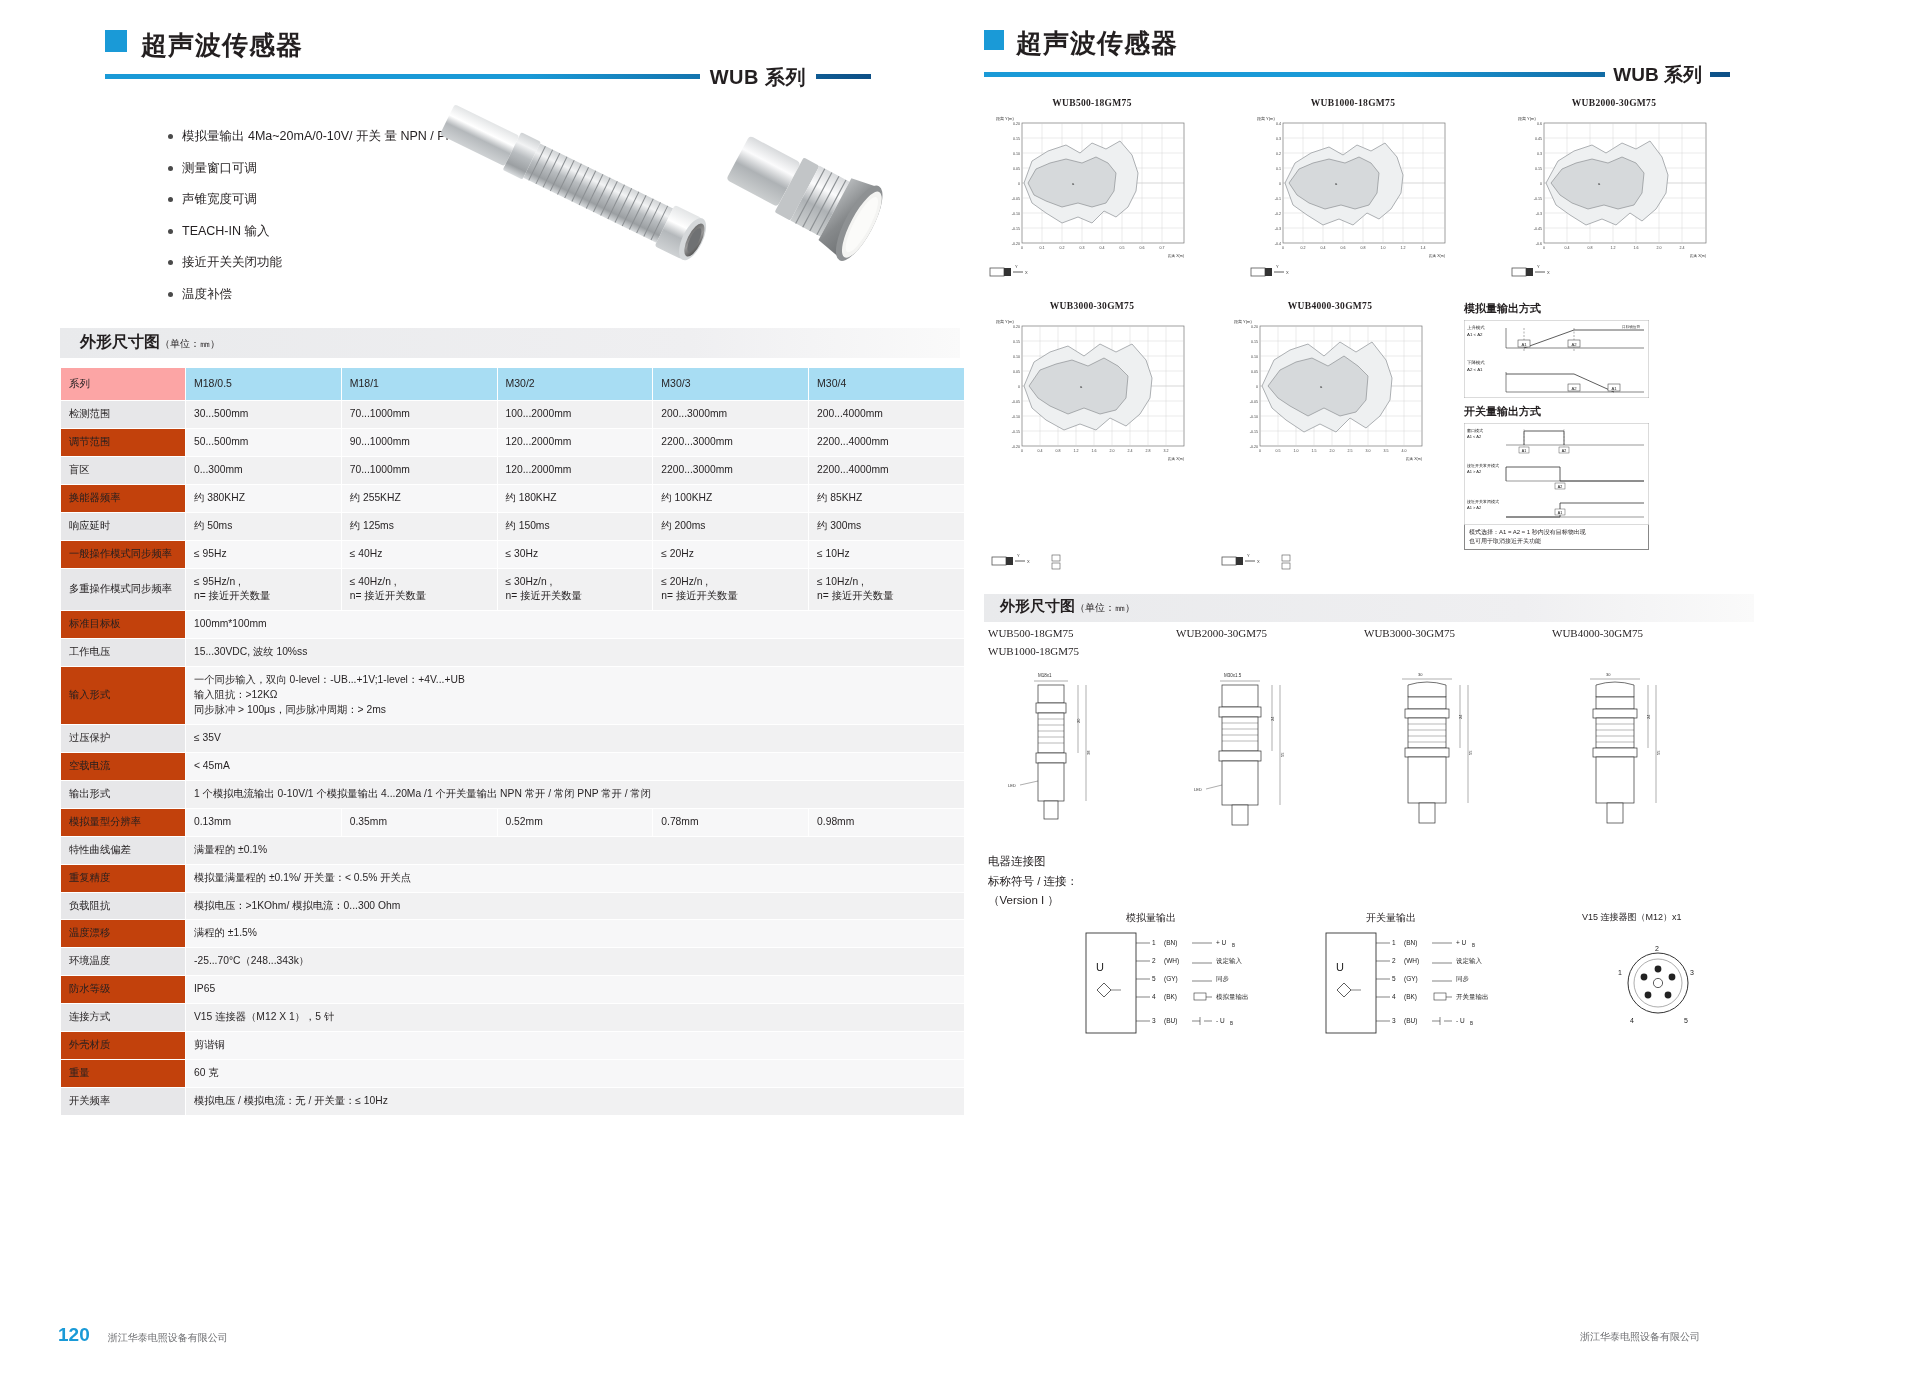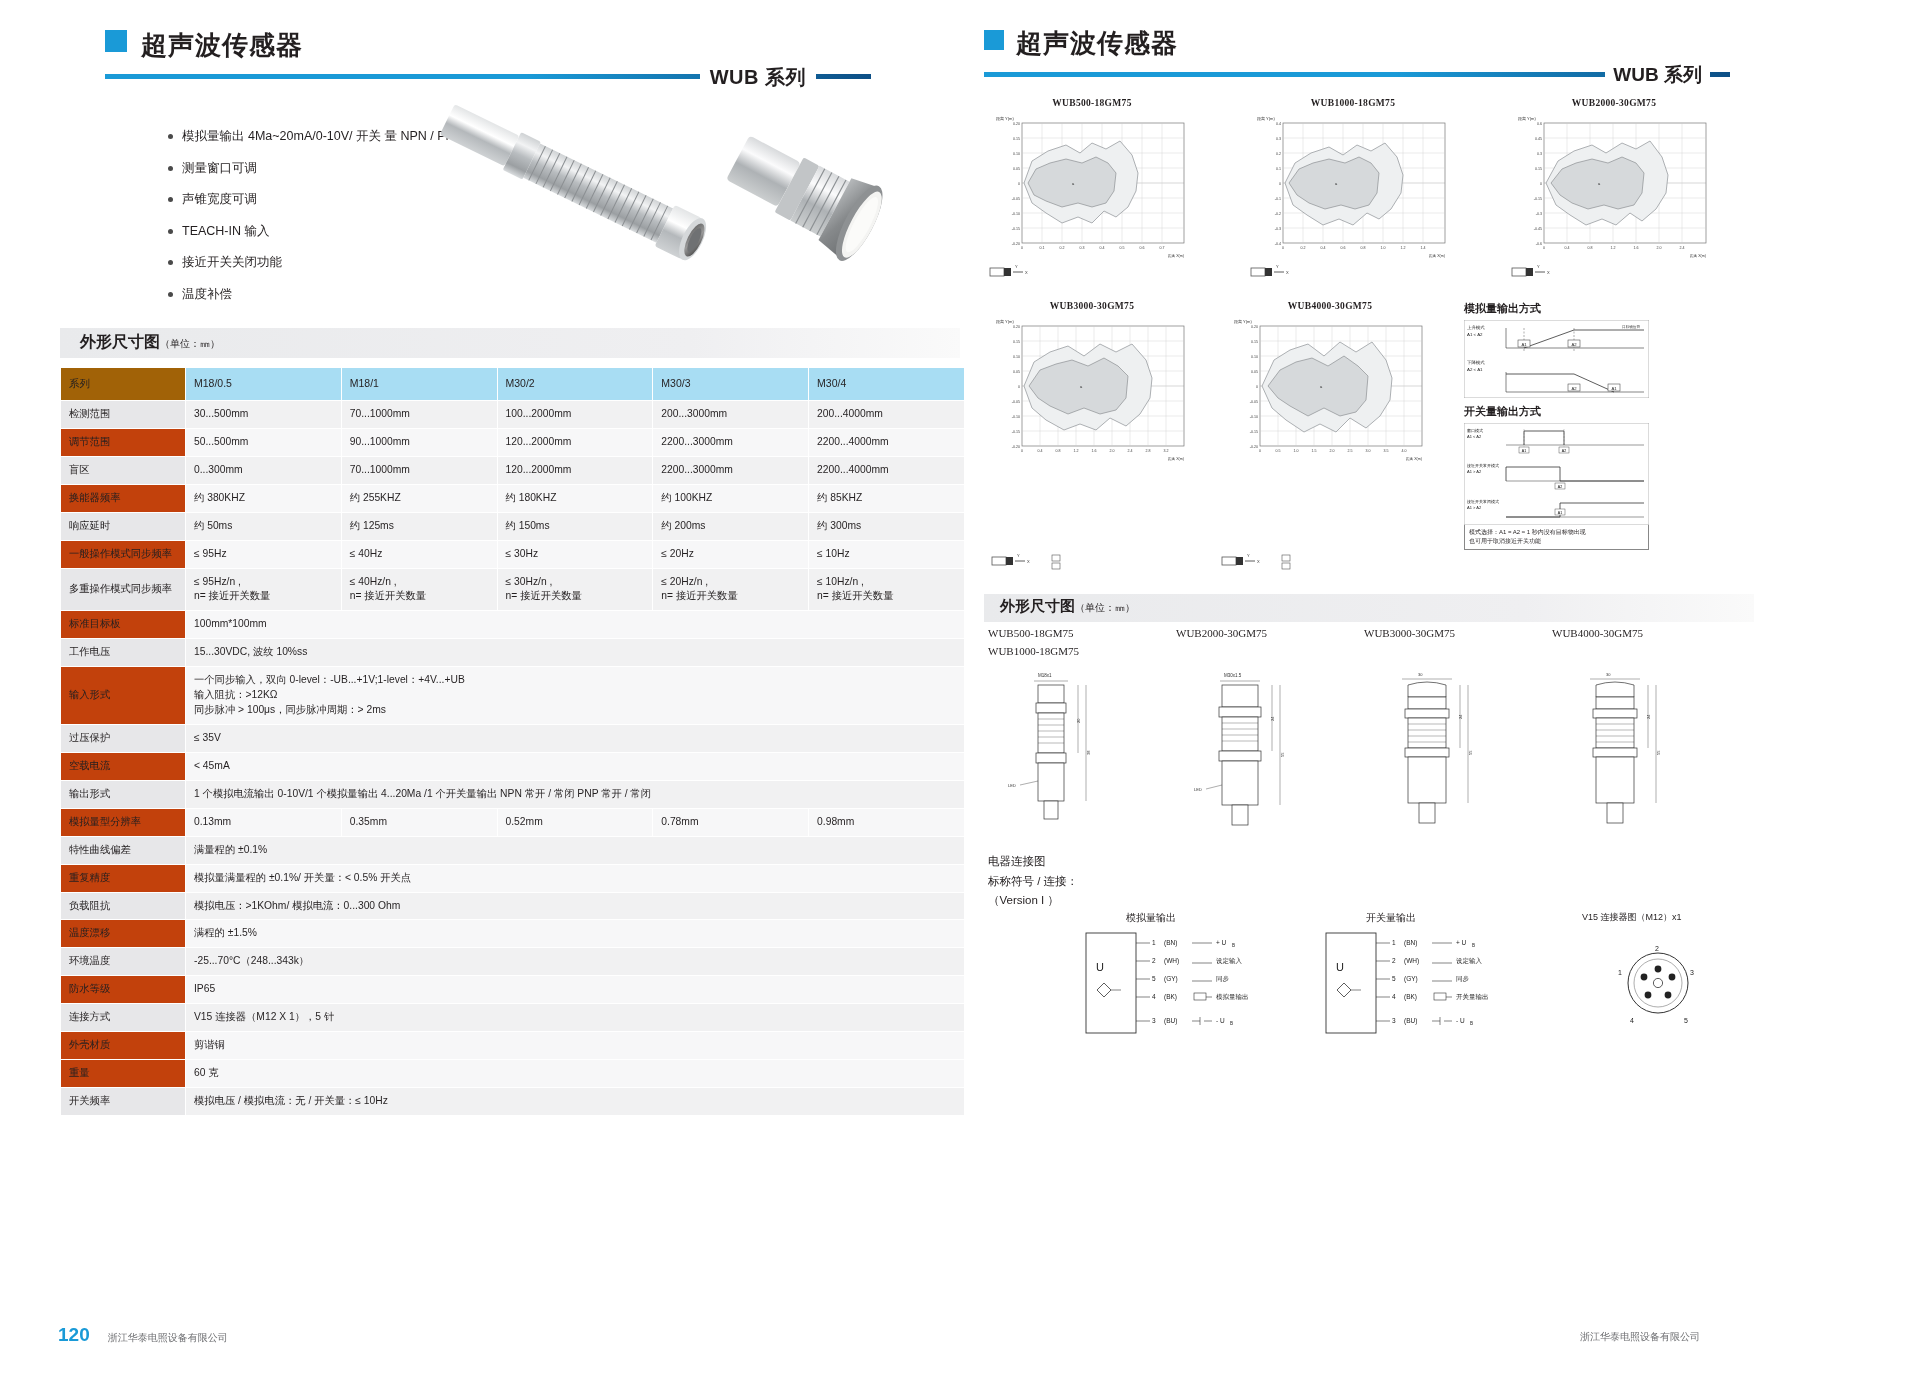"系列" td.lbl { background: #a16207 -> #fca5a5 }
